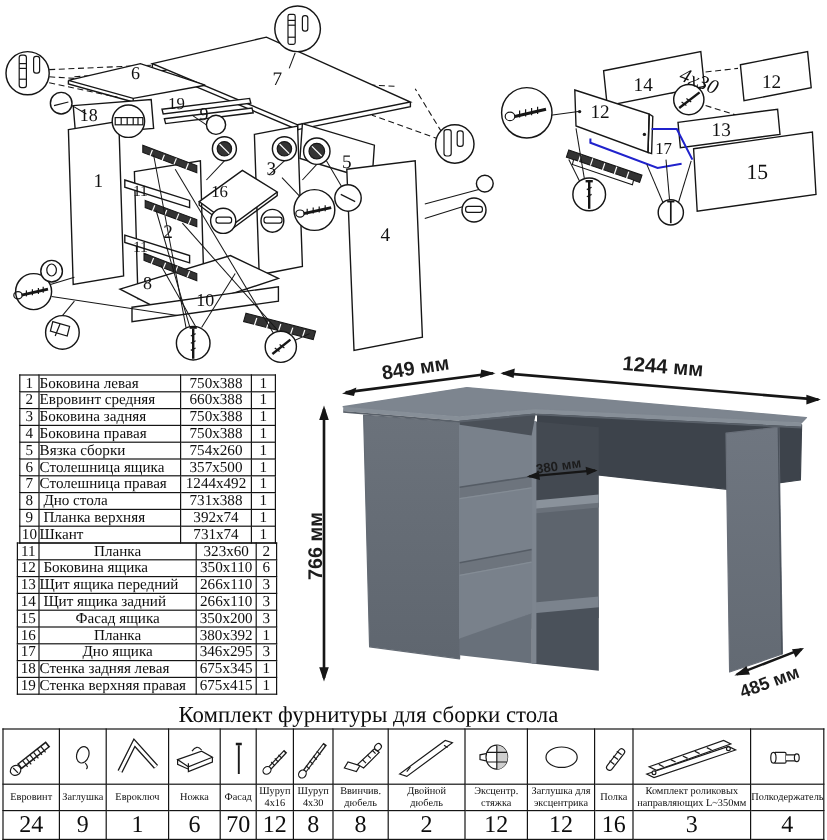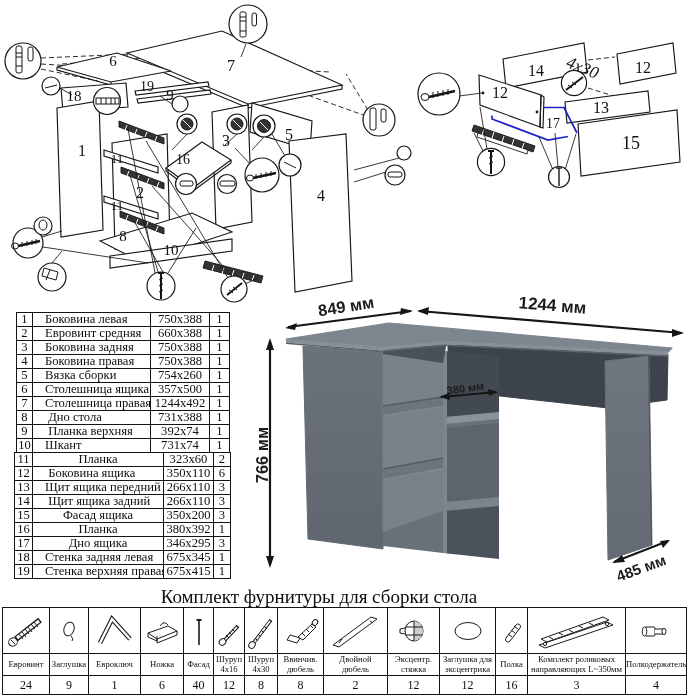"Боковина левая" .t1 td.nm,.t2 td.nm { padding-left: 12px -> 0 }
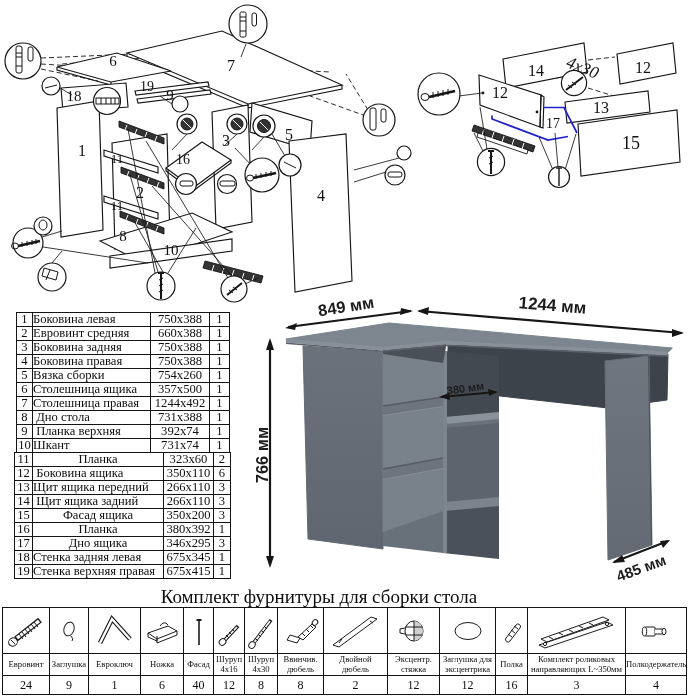"Комплект фурнитуры для сборки стола" #title { left: 152px -> 140px }
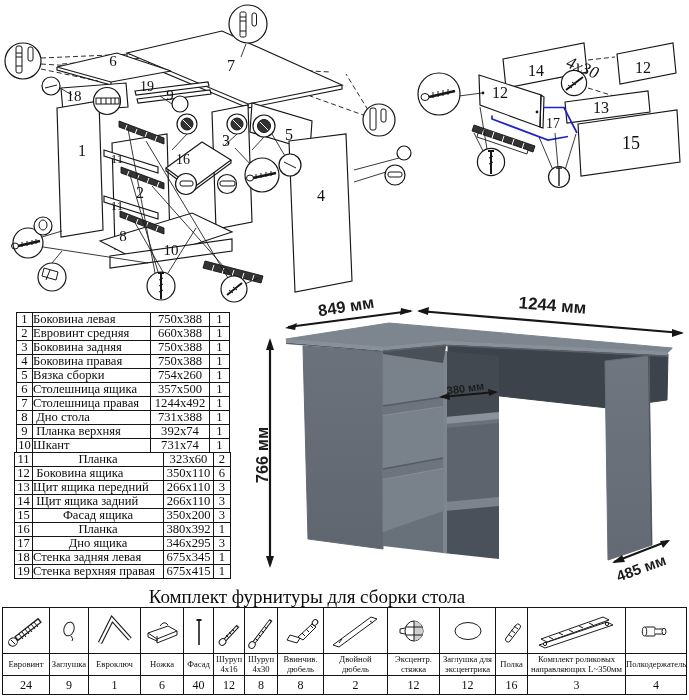"24" .ht td.nb { font-size: 12px -> 20px }
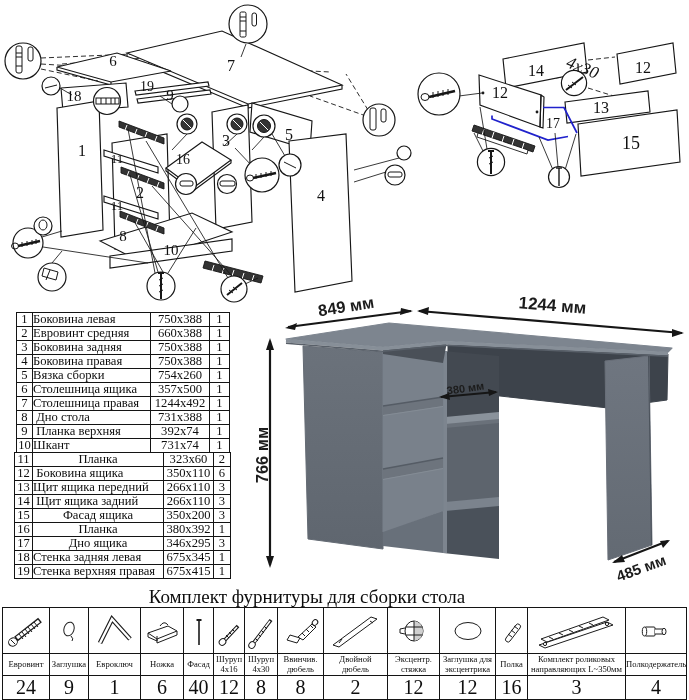"40" td.nb { text: 40 -> 70 }
